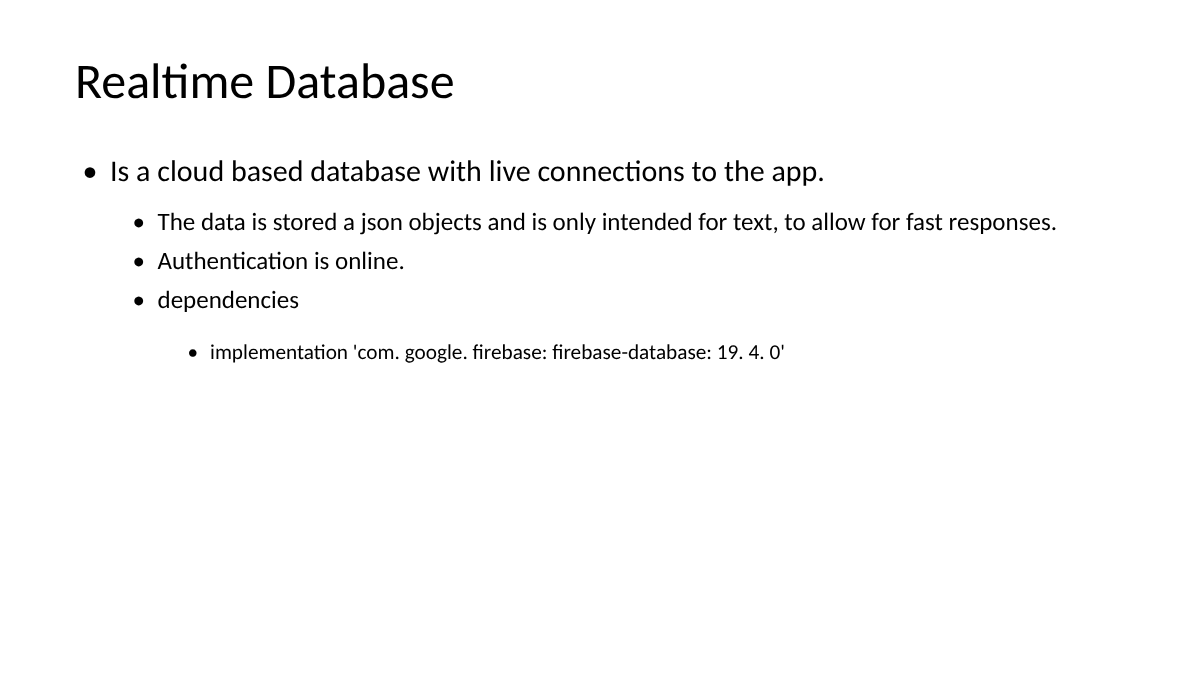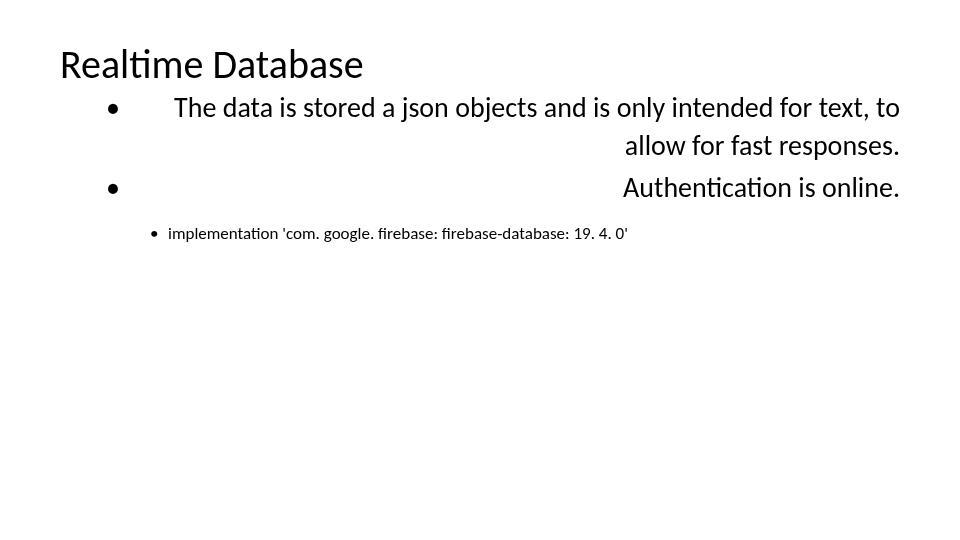"Realtime Database" .title { margin-bottom: none -> 32px }
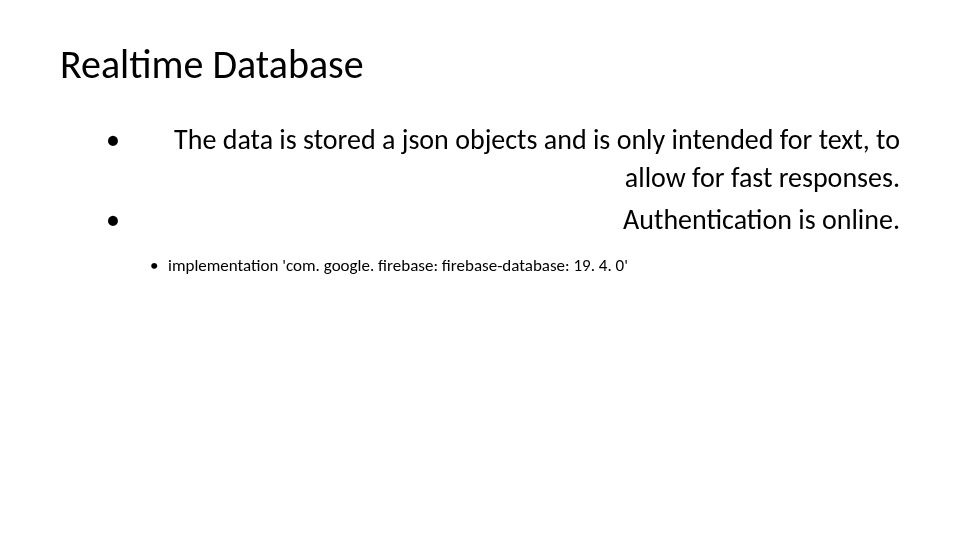"Is a cloud based database" li.level-1 { html: none -> <li>Is a cloud based database with live connections to the app.</li> }
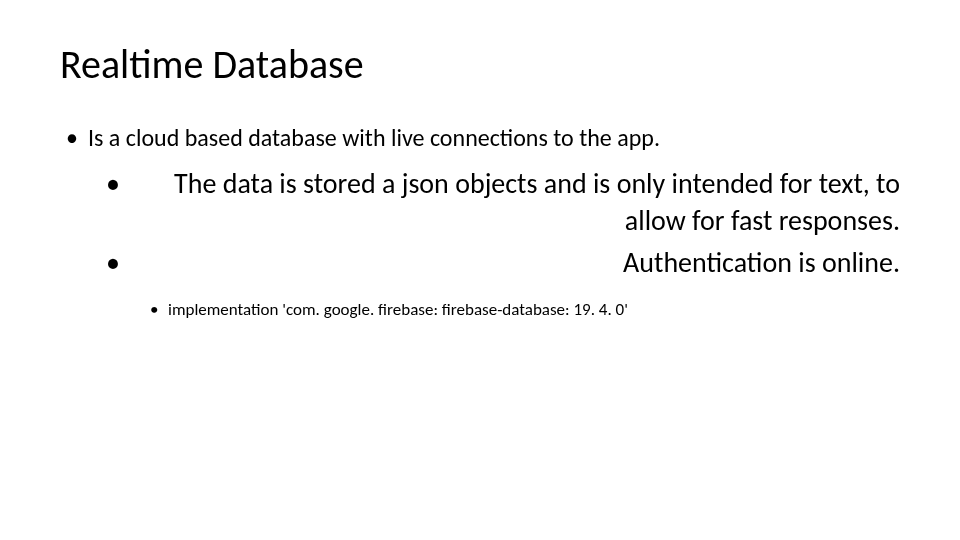"The data is stored a" .level-2 { font-size: 28px -> 20px; text-align: right -> none }
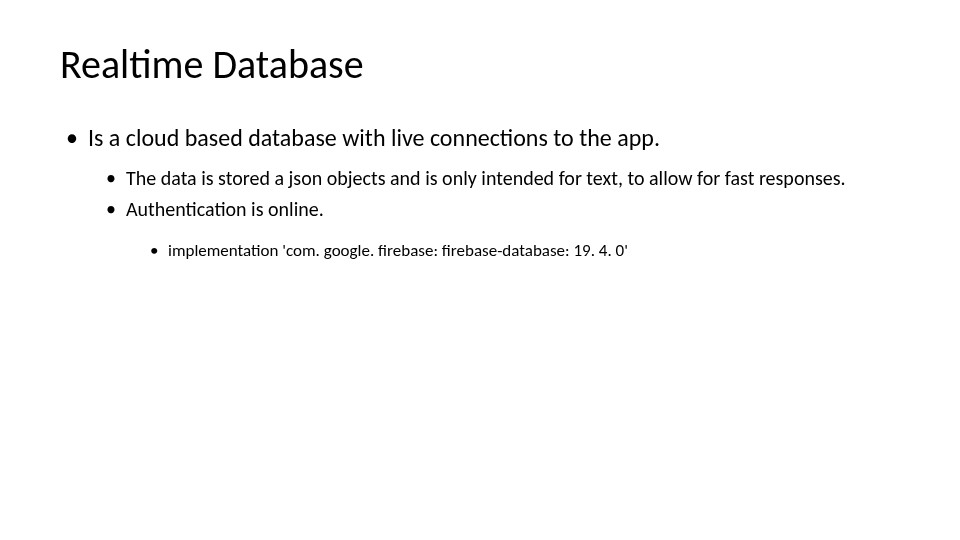"dependencies" li.level-2 { html: none -> <li>dependencies</li> }
